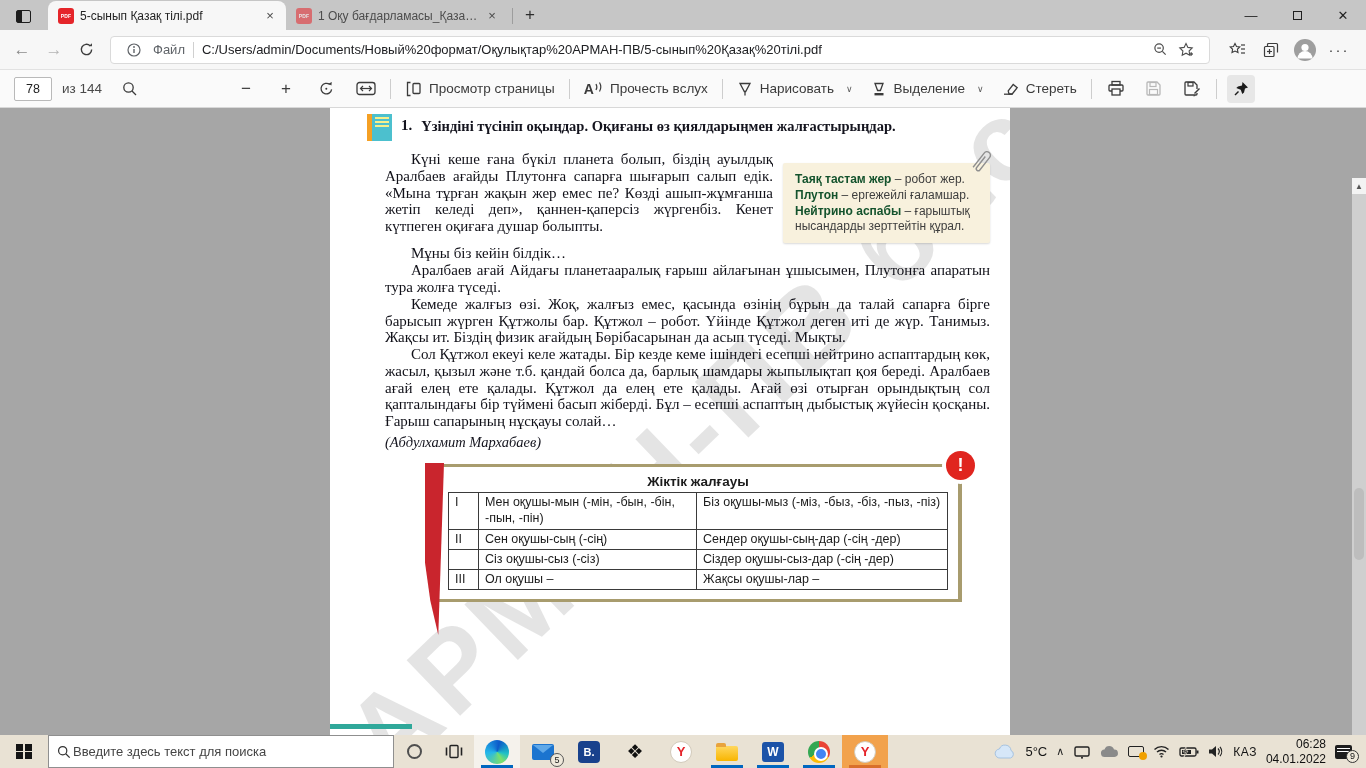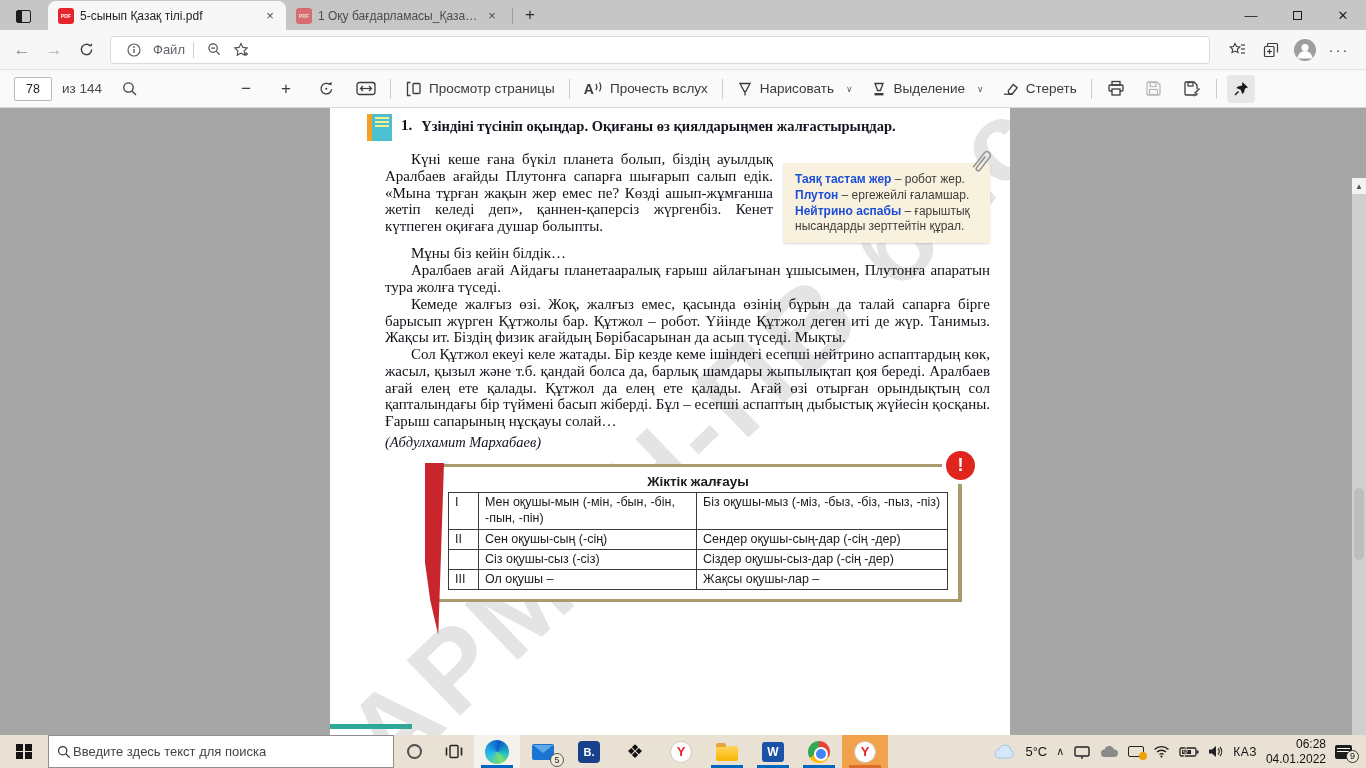"C:/Users/admin/Documents/Новый%20формат/" span.urltext { html: none -> <span>C:/Users/admin/Documents/Новый%20формат/Оқулықтар%20АРМАН-ПВ/5-сынып%20Қазақ%20тілі.pdf</span> }
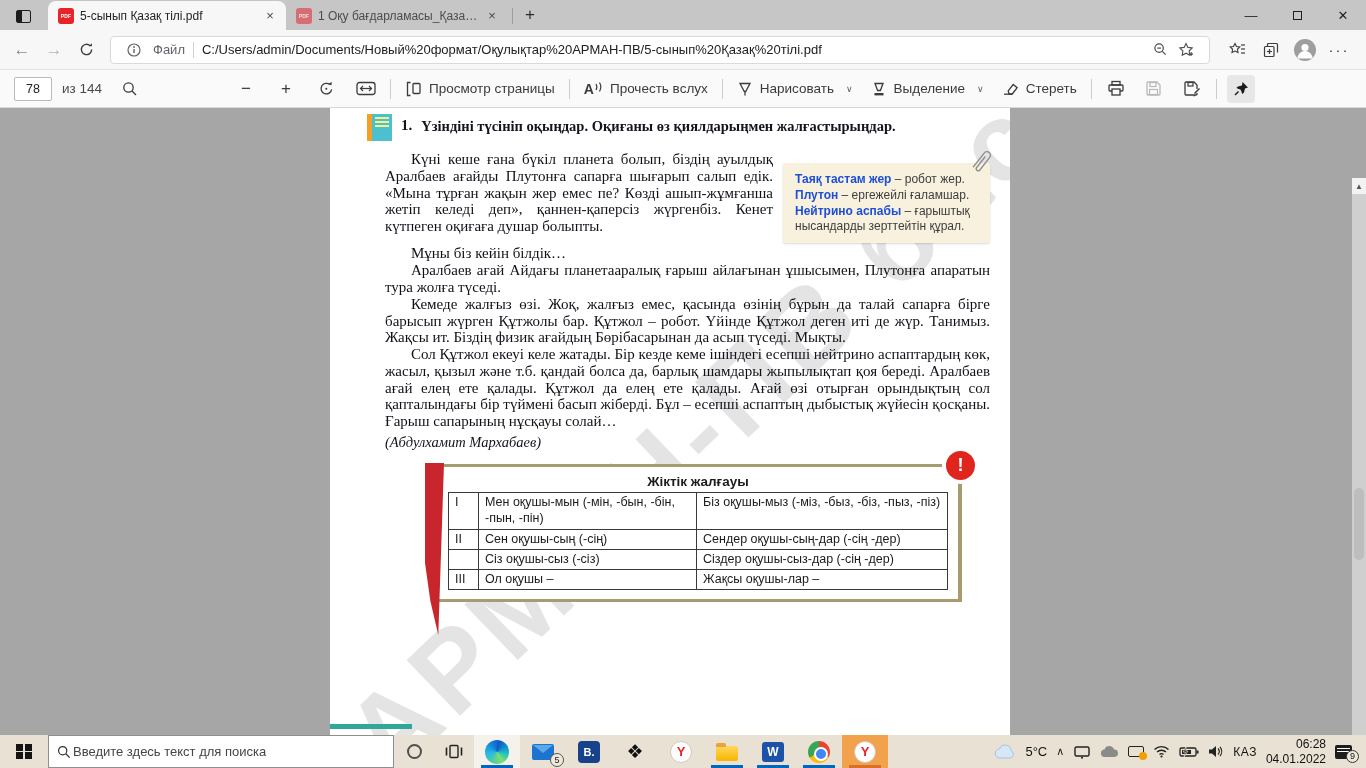"Таяқ тастам жер" .vocabbox .term { color: #1d4ed8 -> #14532d }
